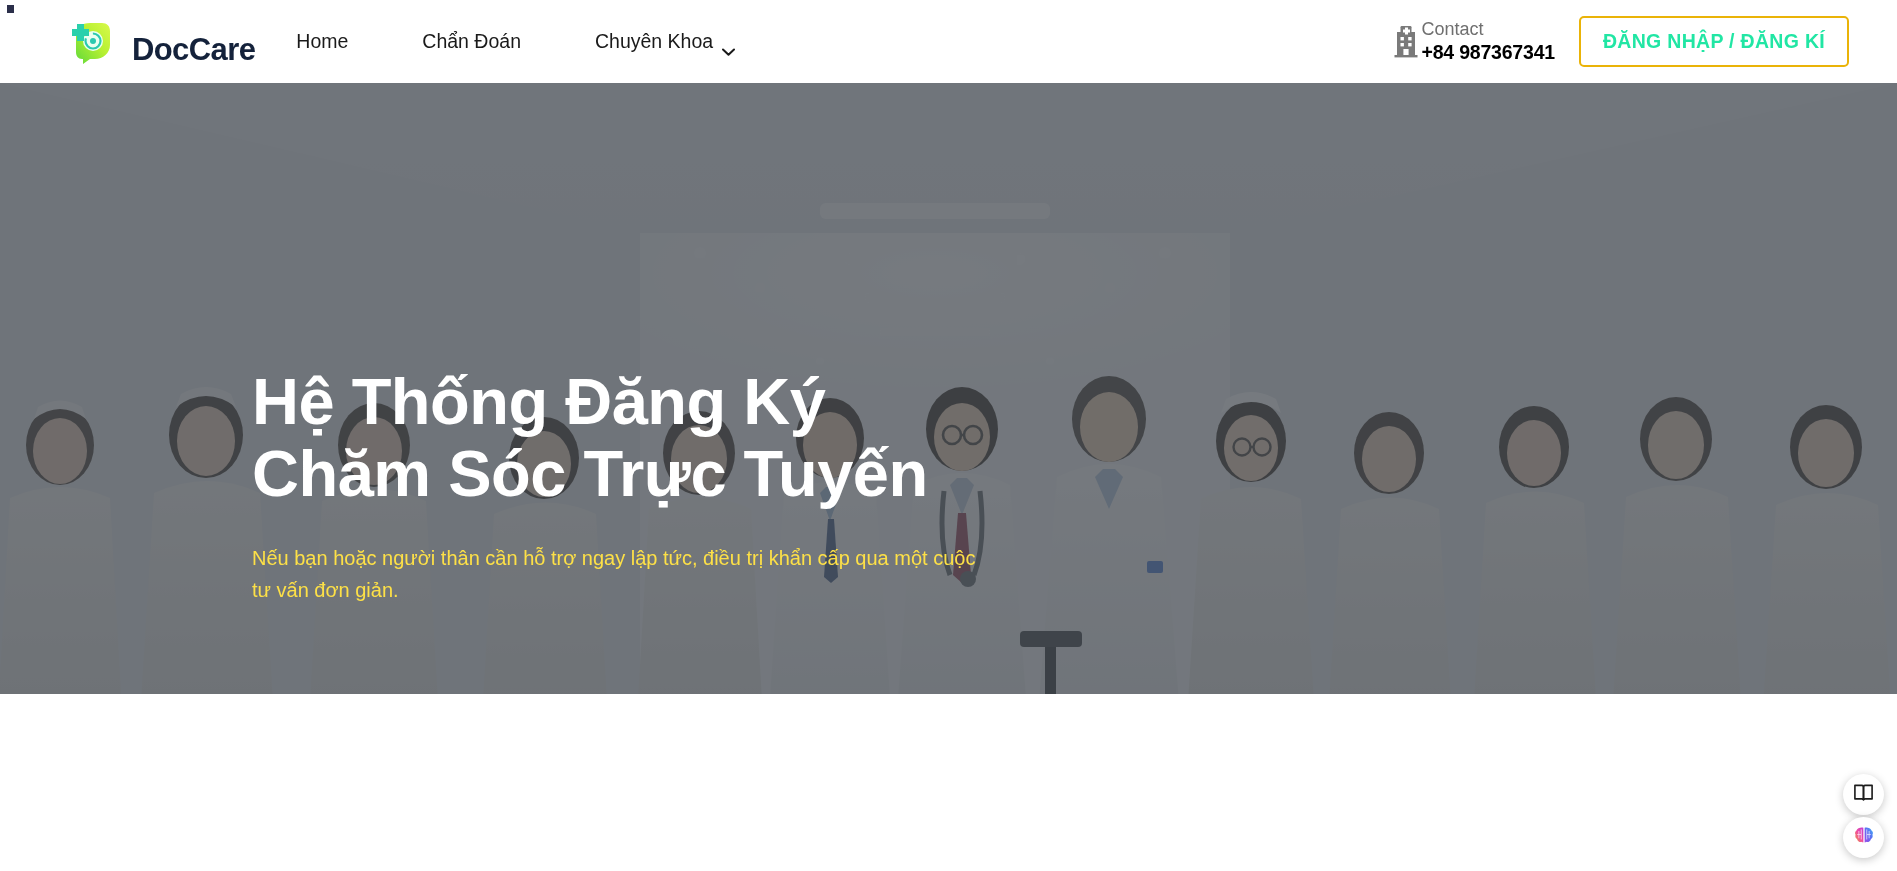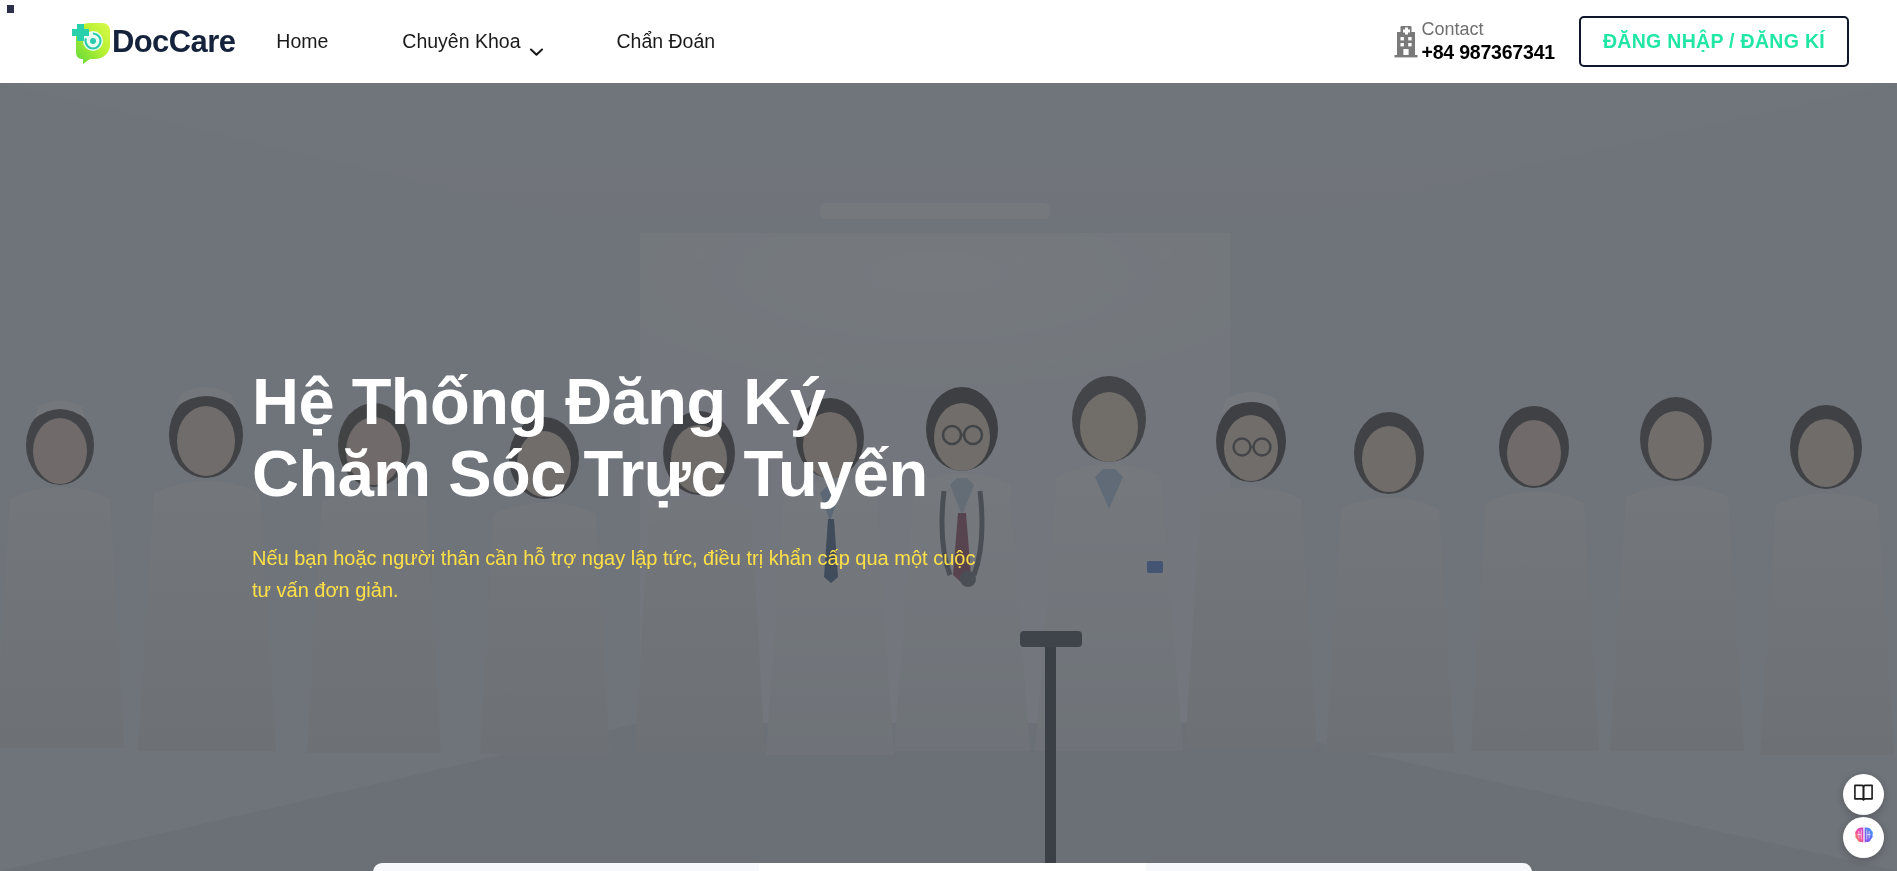"DocCare" .logo-wrap { align-items: center -> flex-end; gap: 0 -> 20px }
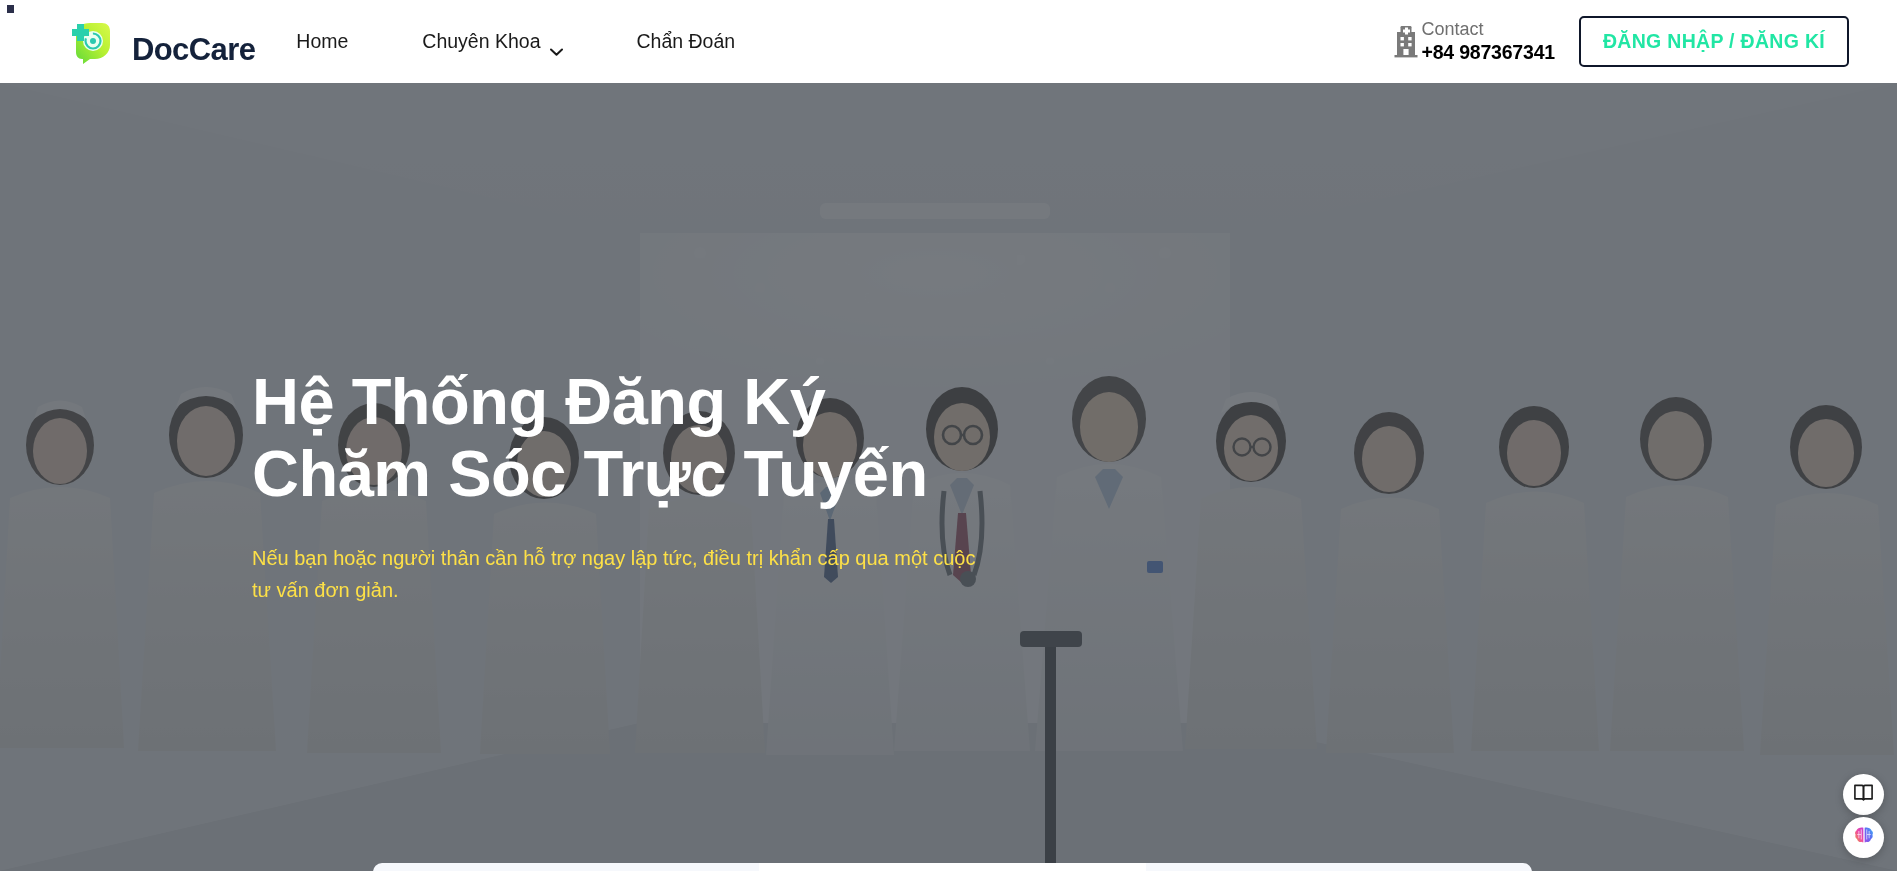"Chuyên Khoa" div.nav-item { order: before "Chẩn Đoán" -> after "Chẩn Đoán" }
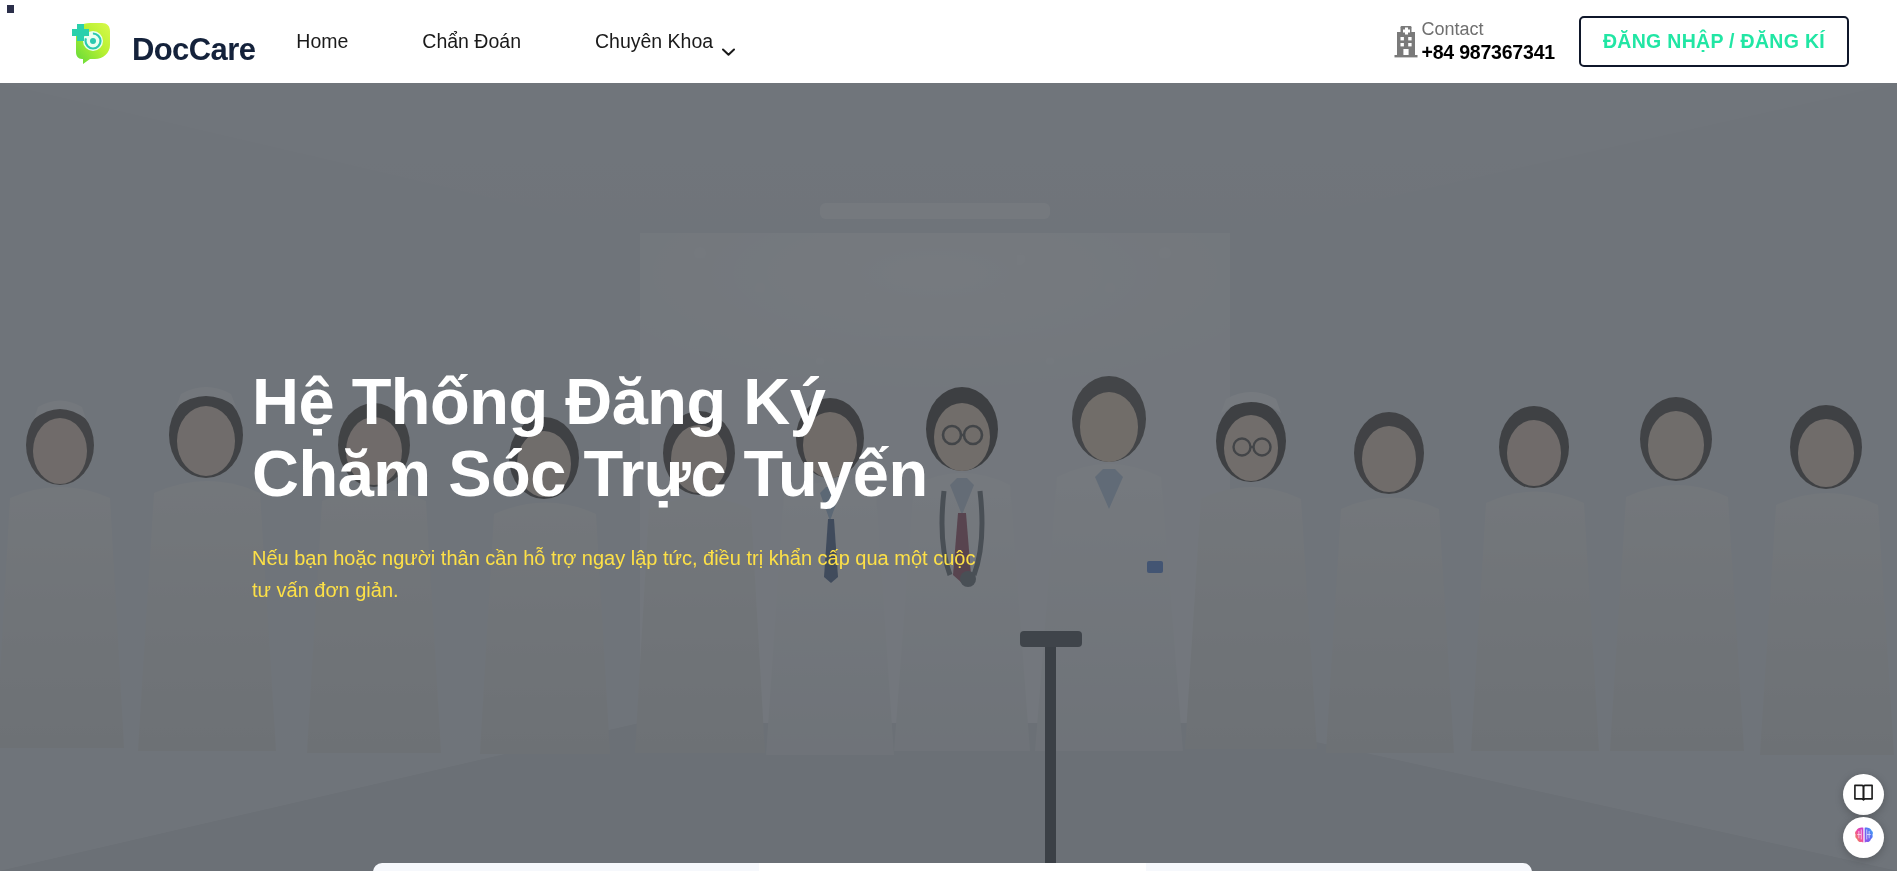"ĐĂNG NHẬP / ĐĂNG KÍ" .login-btn { border: 2px solid #0f172a -> 2px solid #eab308 }
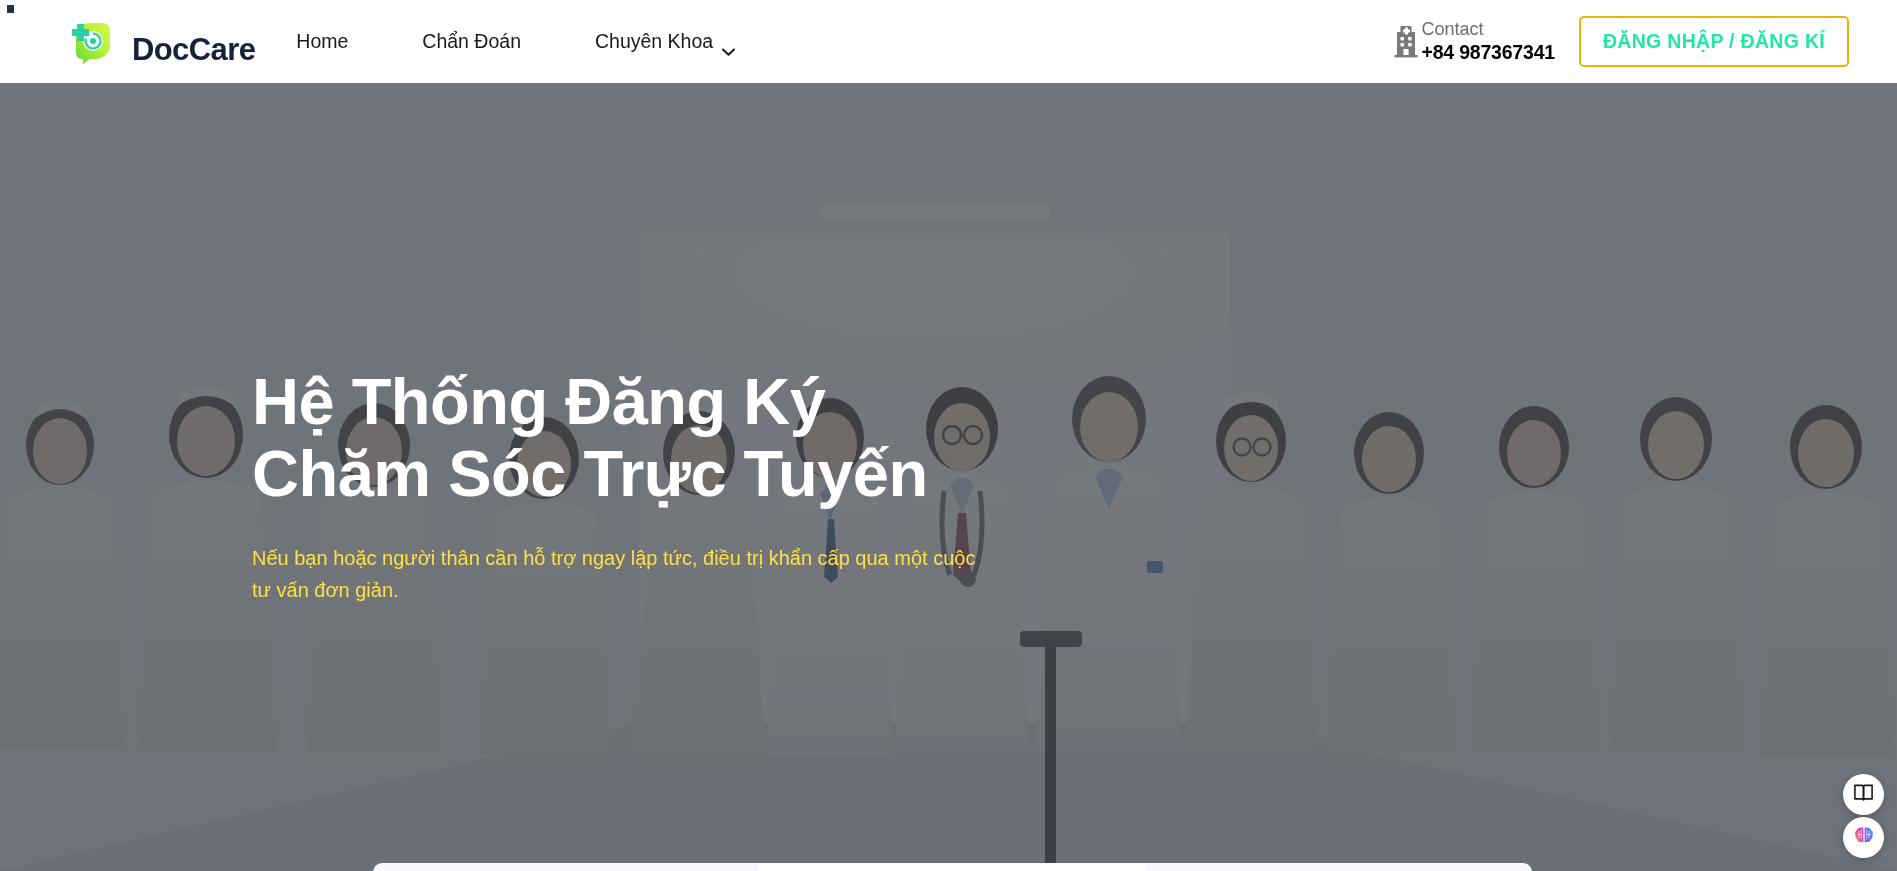"Hệ Thống Đăng Ký" .hero { height: 788px -> 611px }
